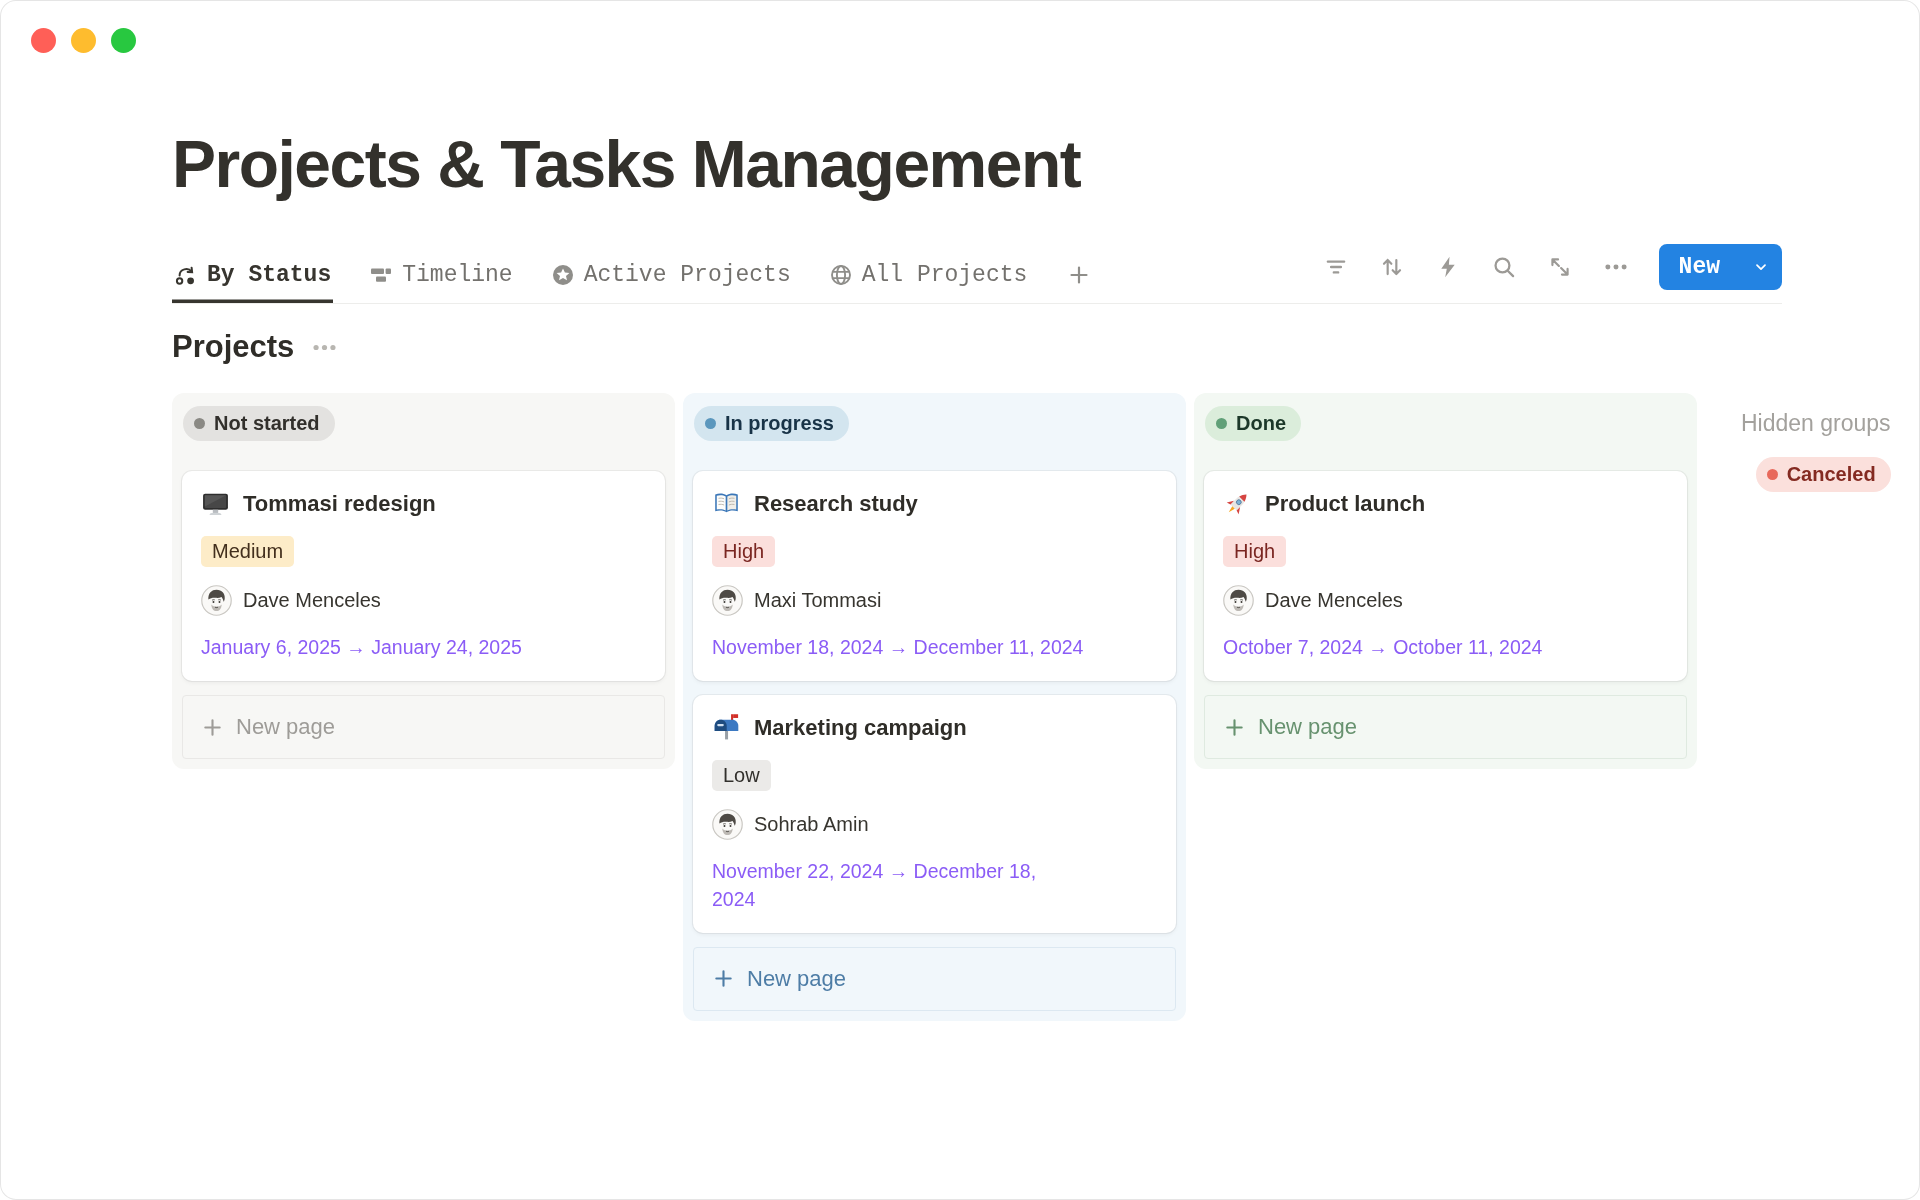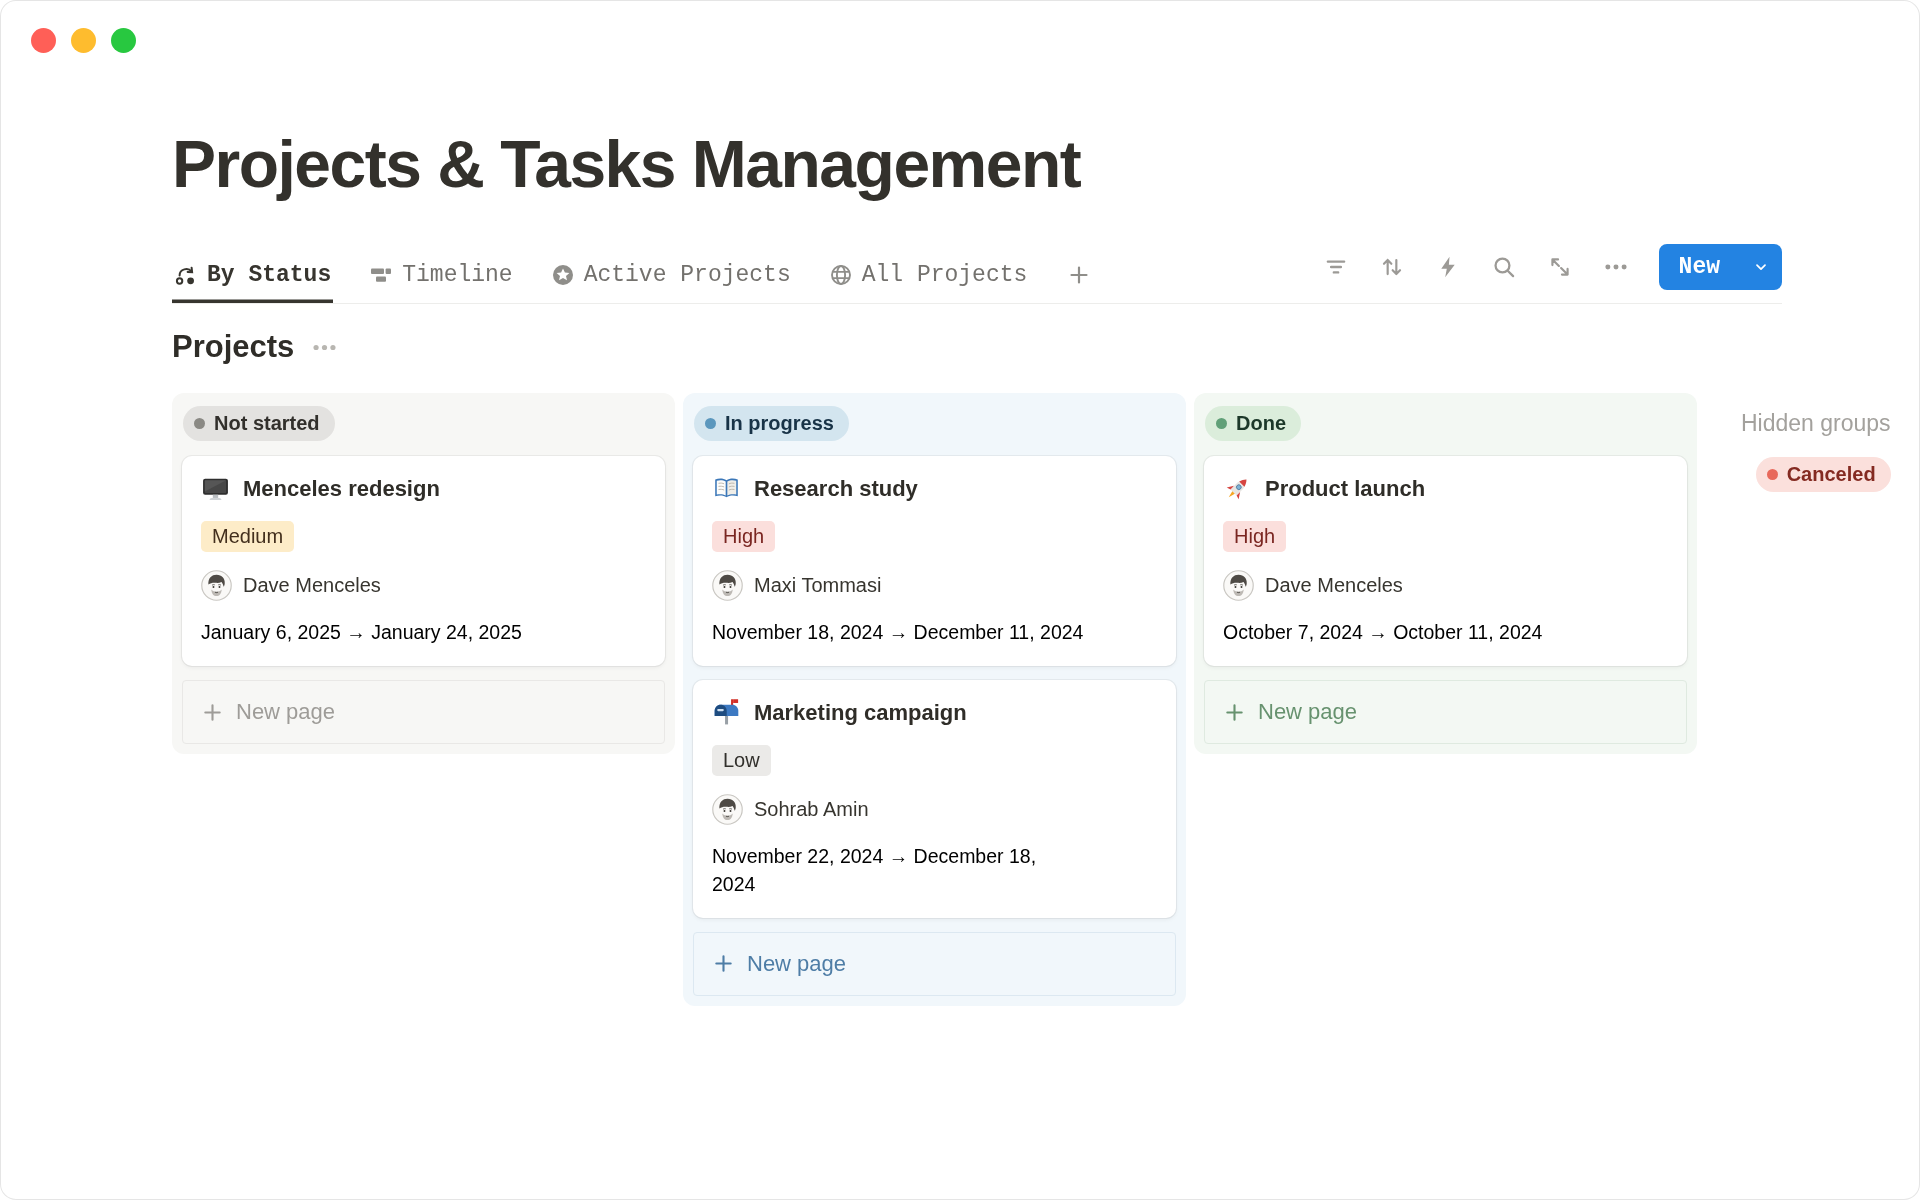"Not started" .col-header { padding: 3px 2px 15px 1px -> 3px 2px 30px 1px }
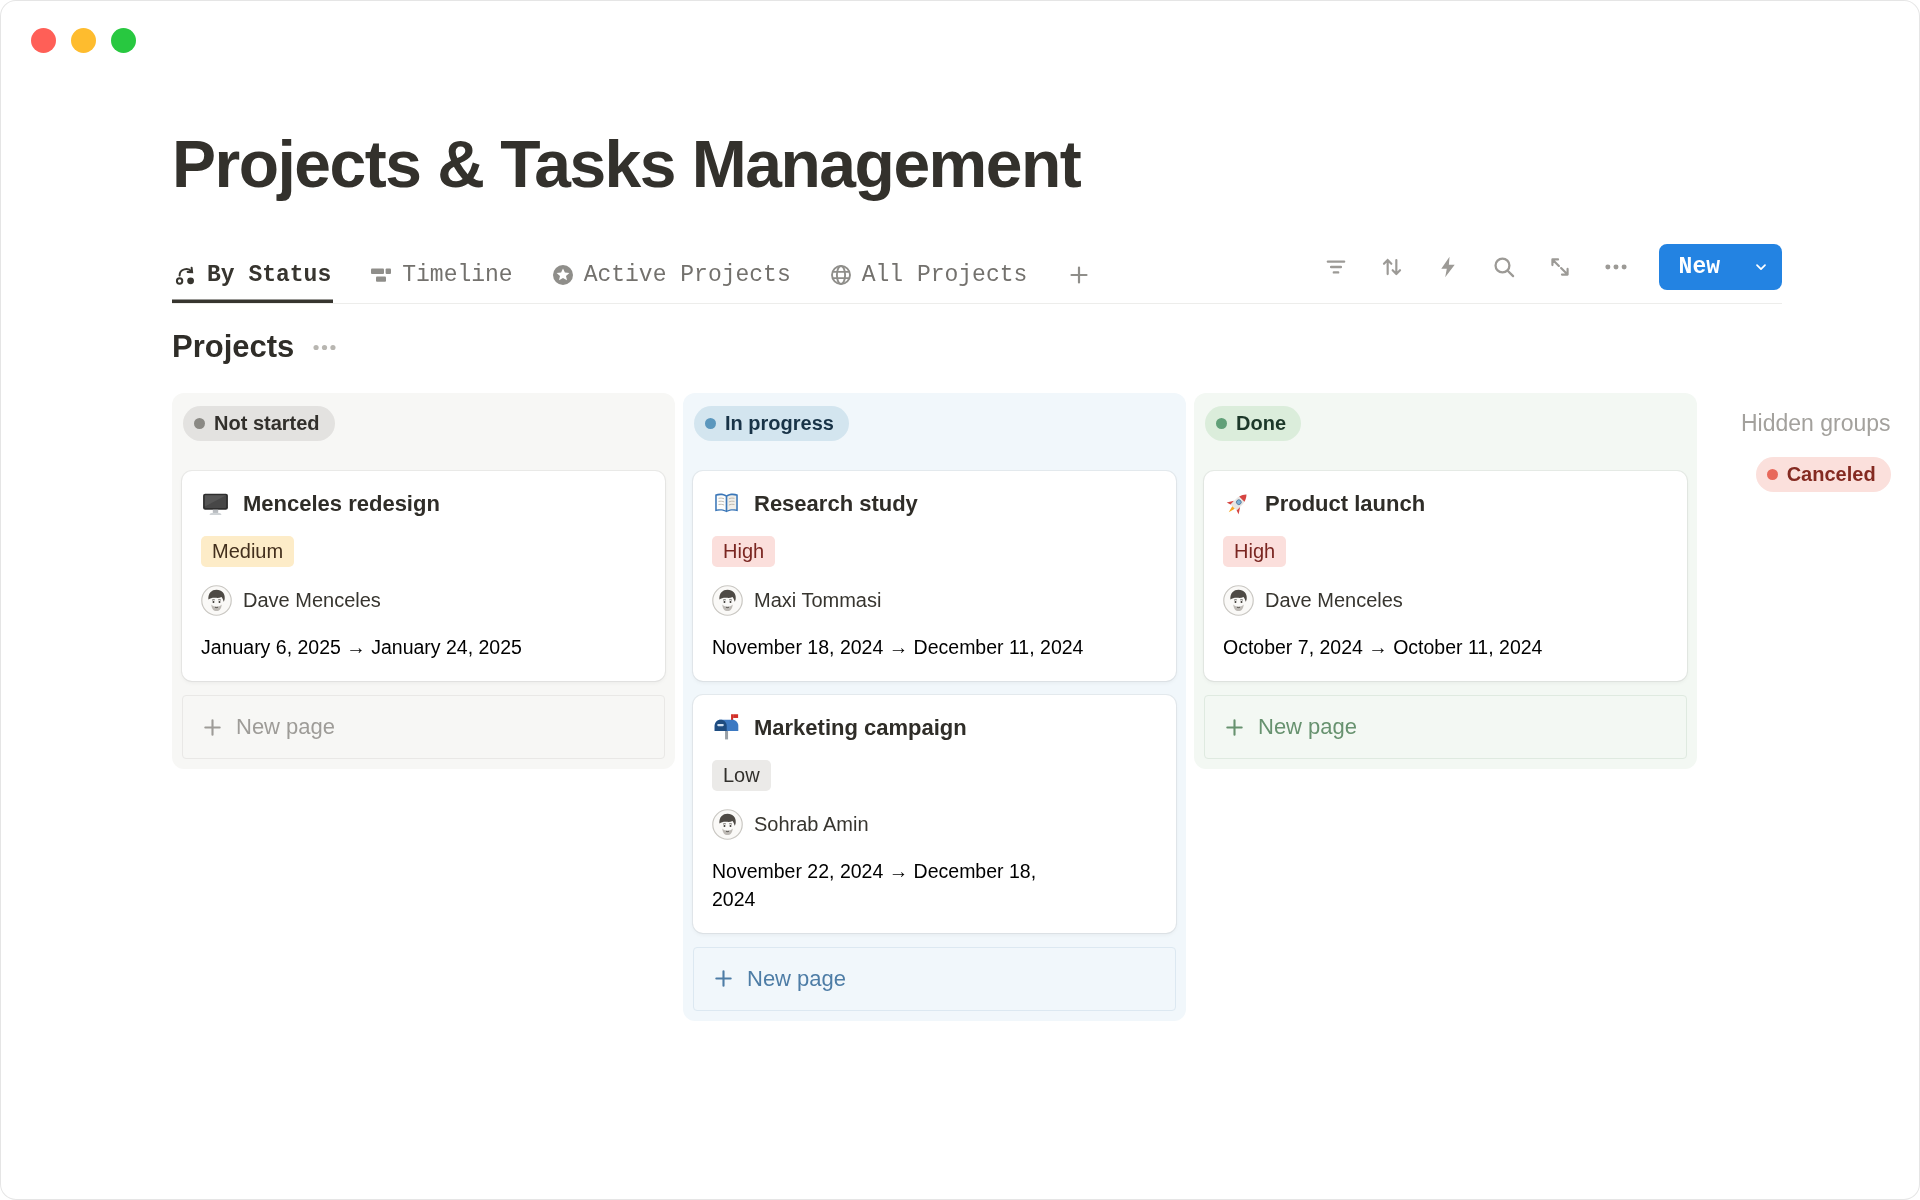"Menceles redesign" span.card-title { text: Menceles -> Tommasi }
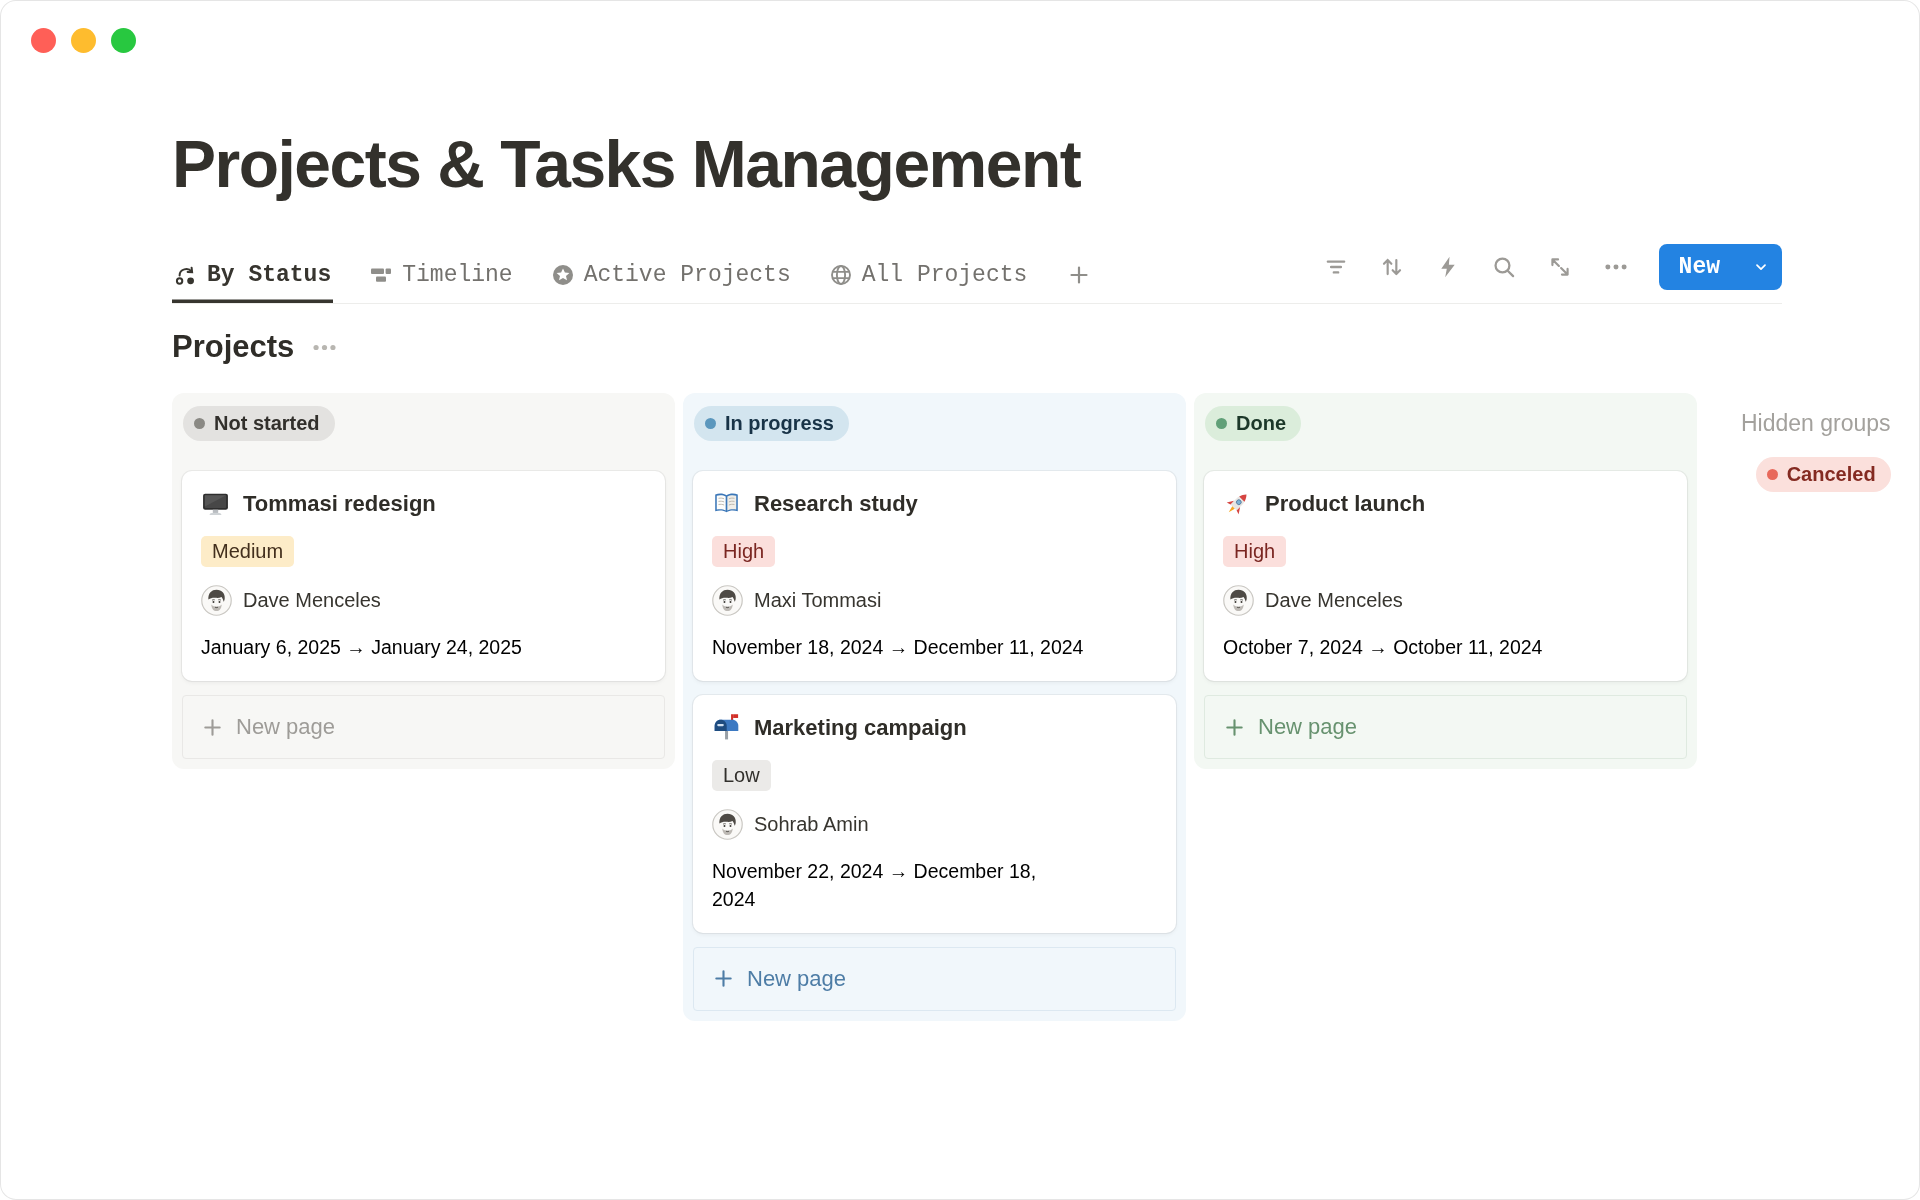"January 6, 2025 → January" .dates { color: #000000 -> #8b5cf6 }
